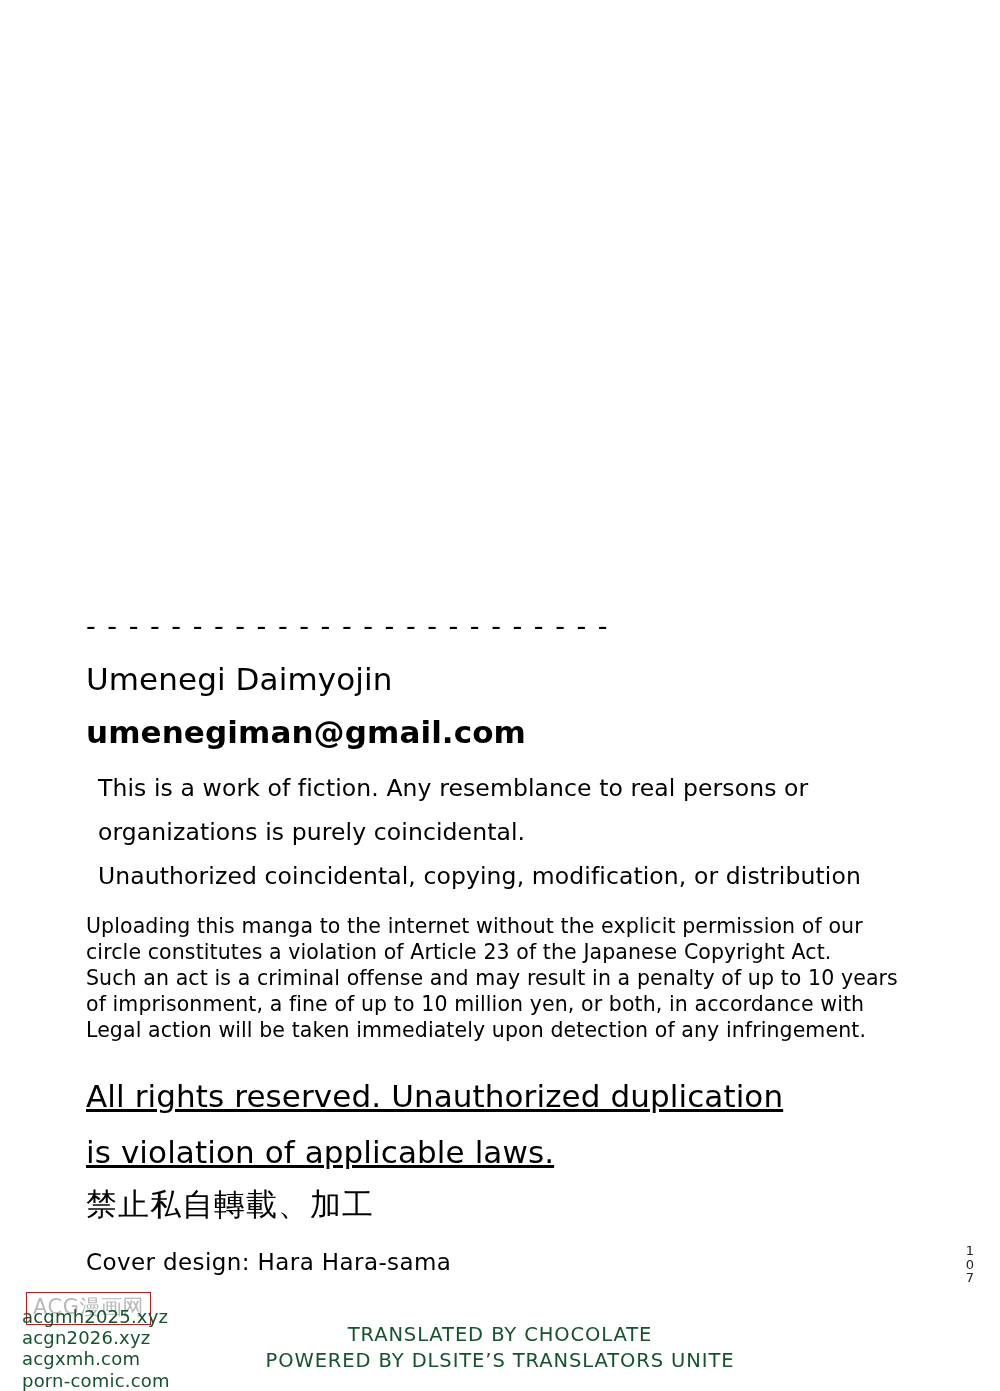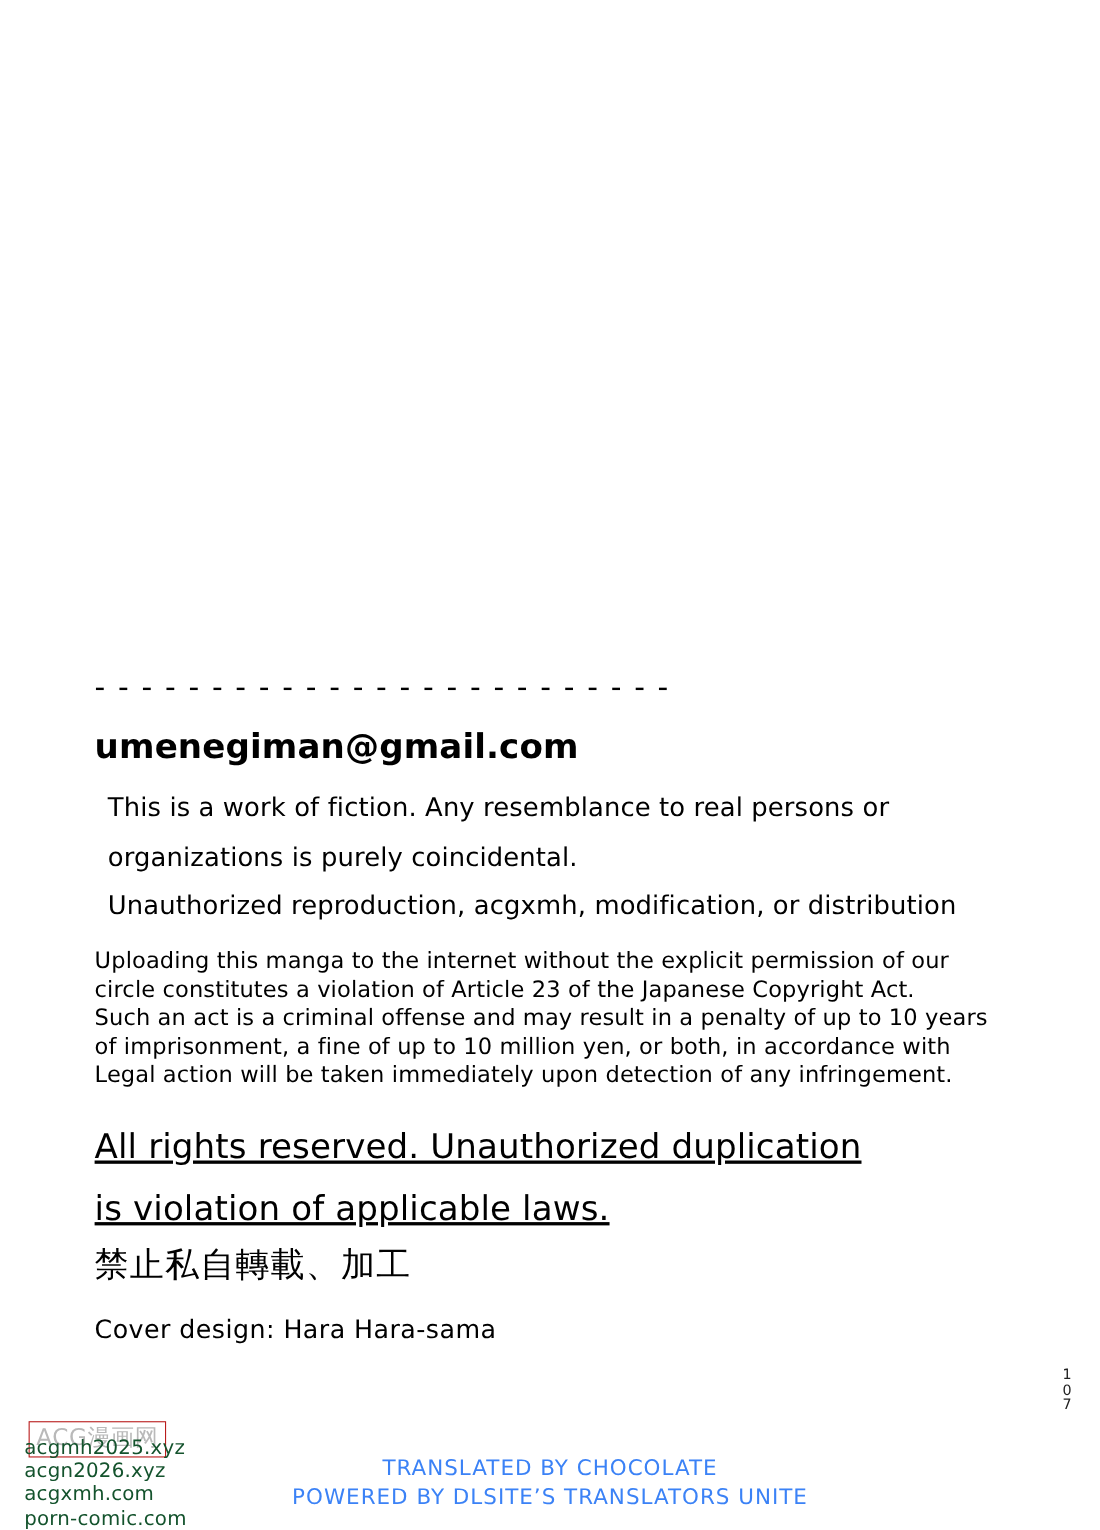"Umenegi Daimyojin" div.circle-name { html: none -> <div>Umenegi Daimyojin</div> }
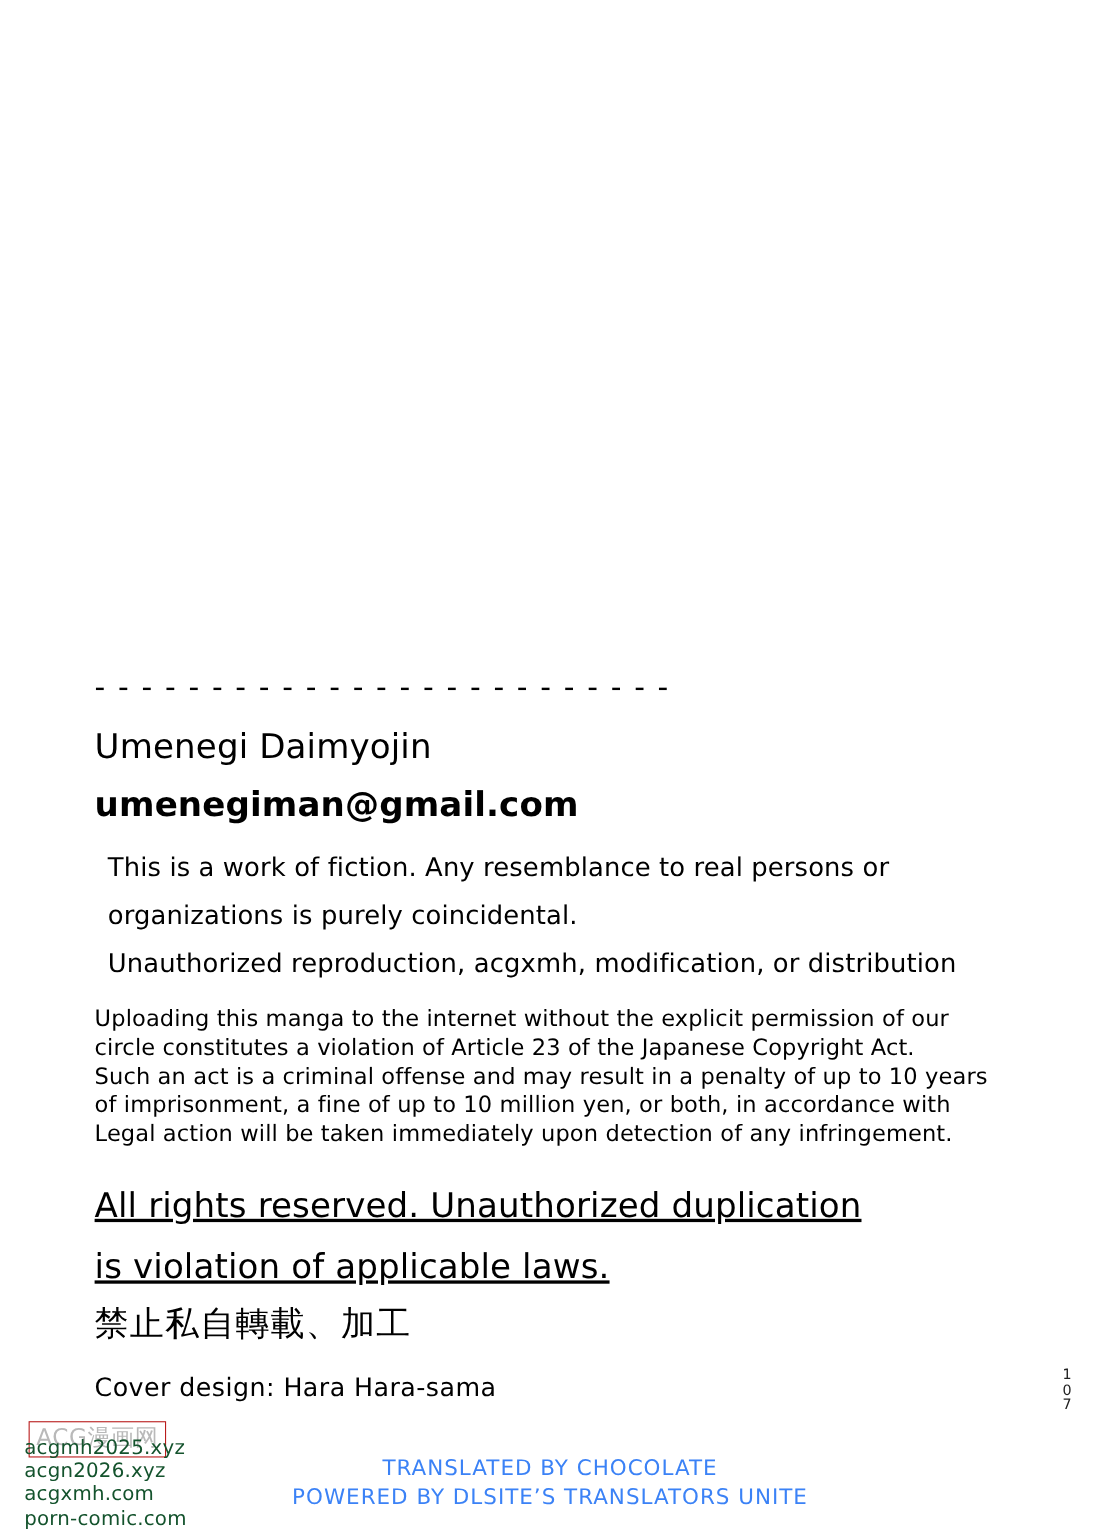"Unauthorized reproduction, acgxmh," p { text: reproduction, acgxmh -> coincidental, copying }
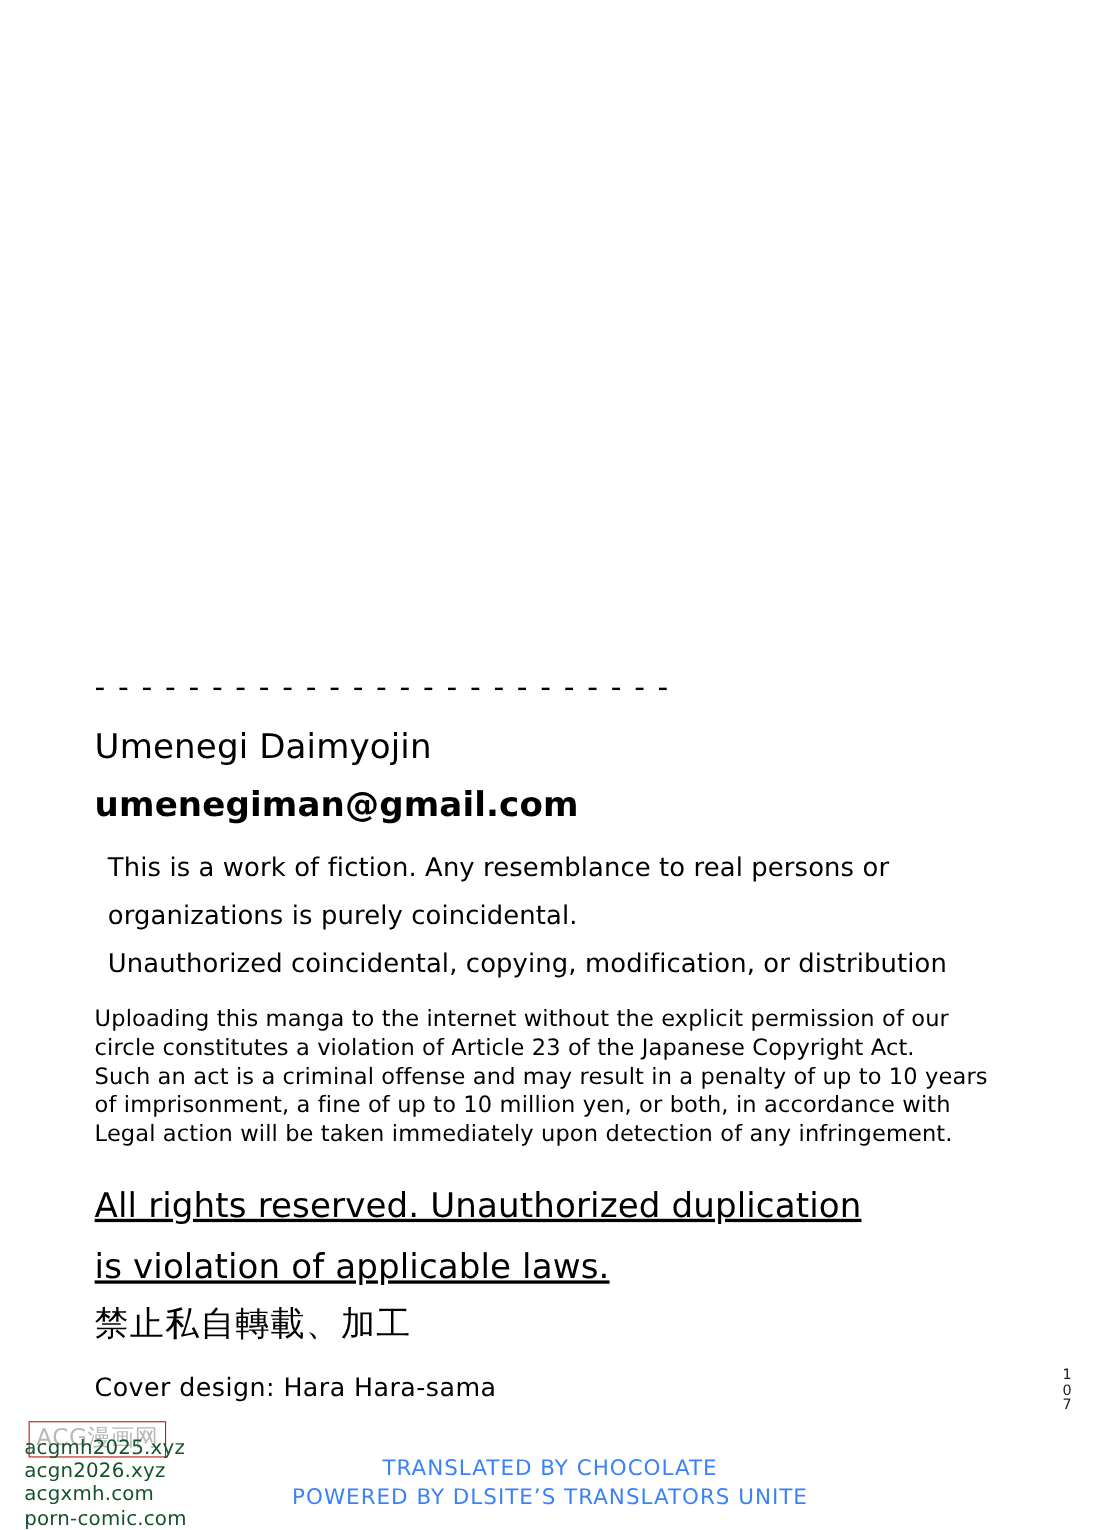"TRANSLATED BY CHOCOLATE" .credits { color: #3b82f6 -> #14532d }
